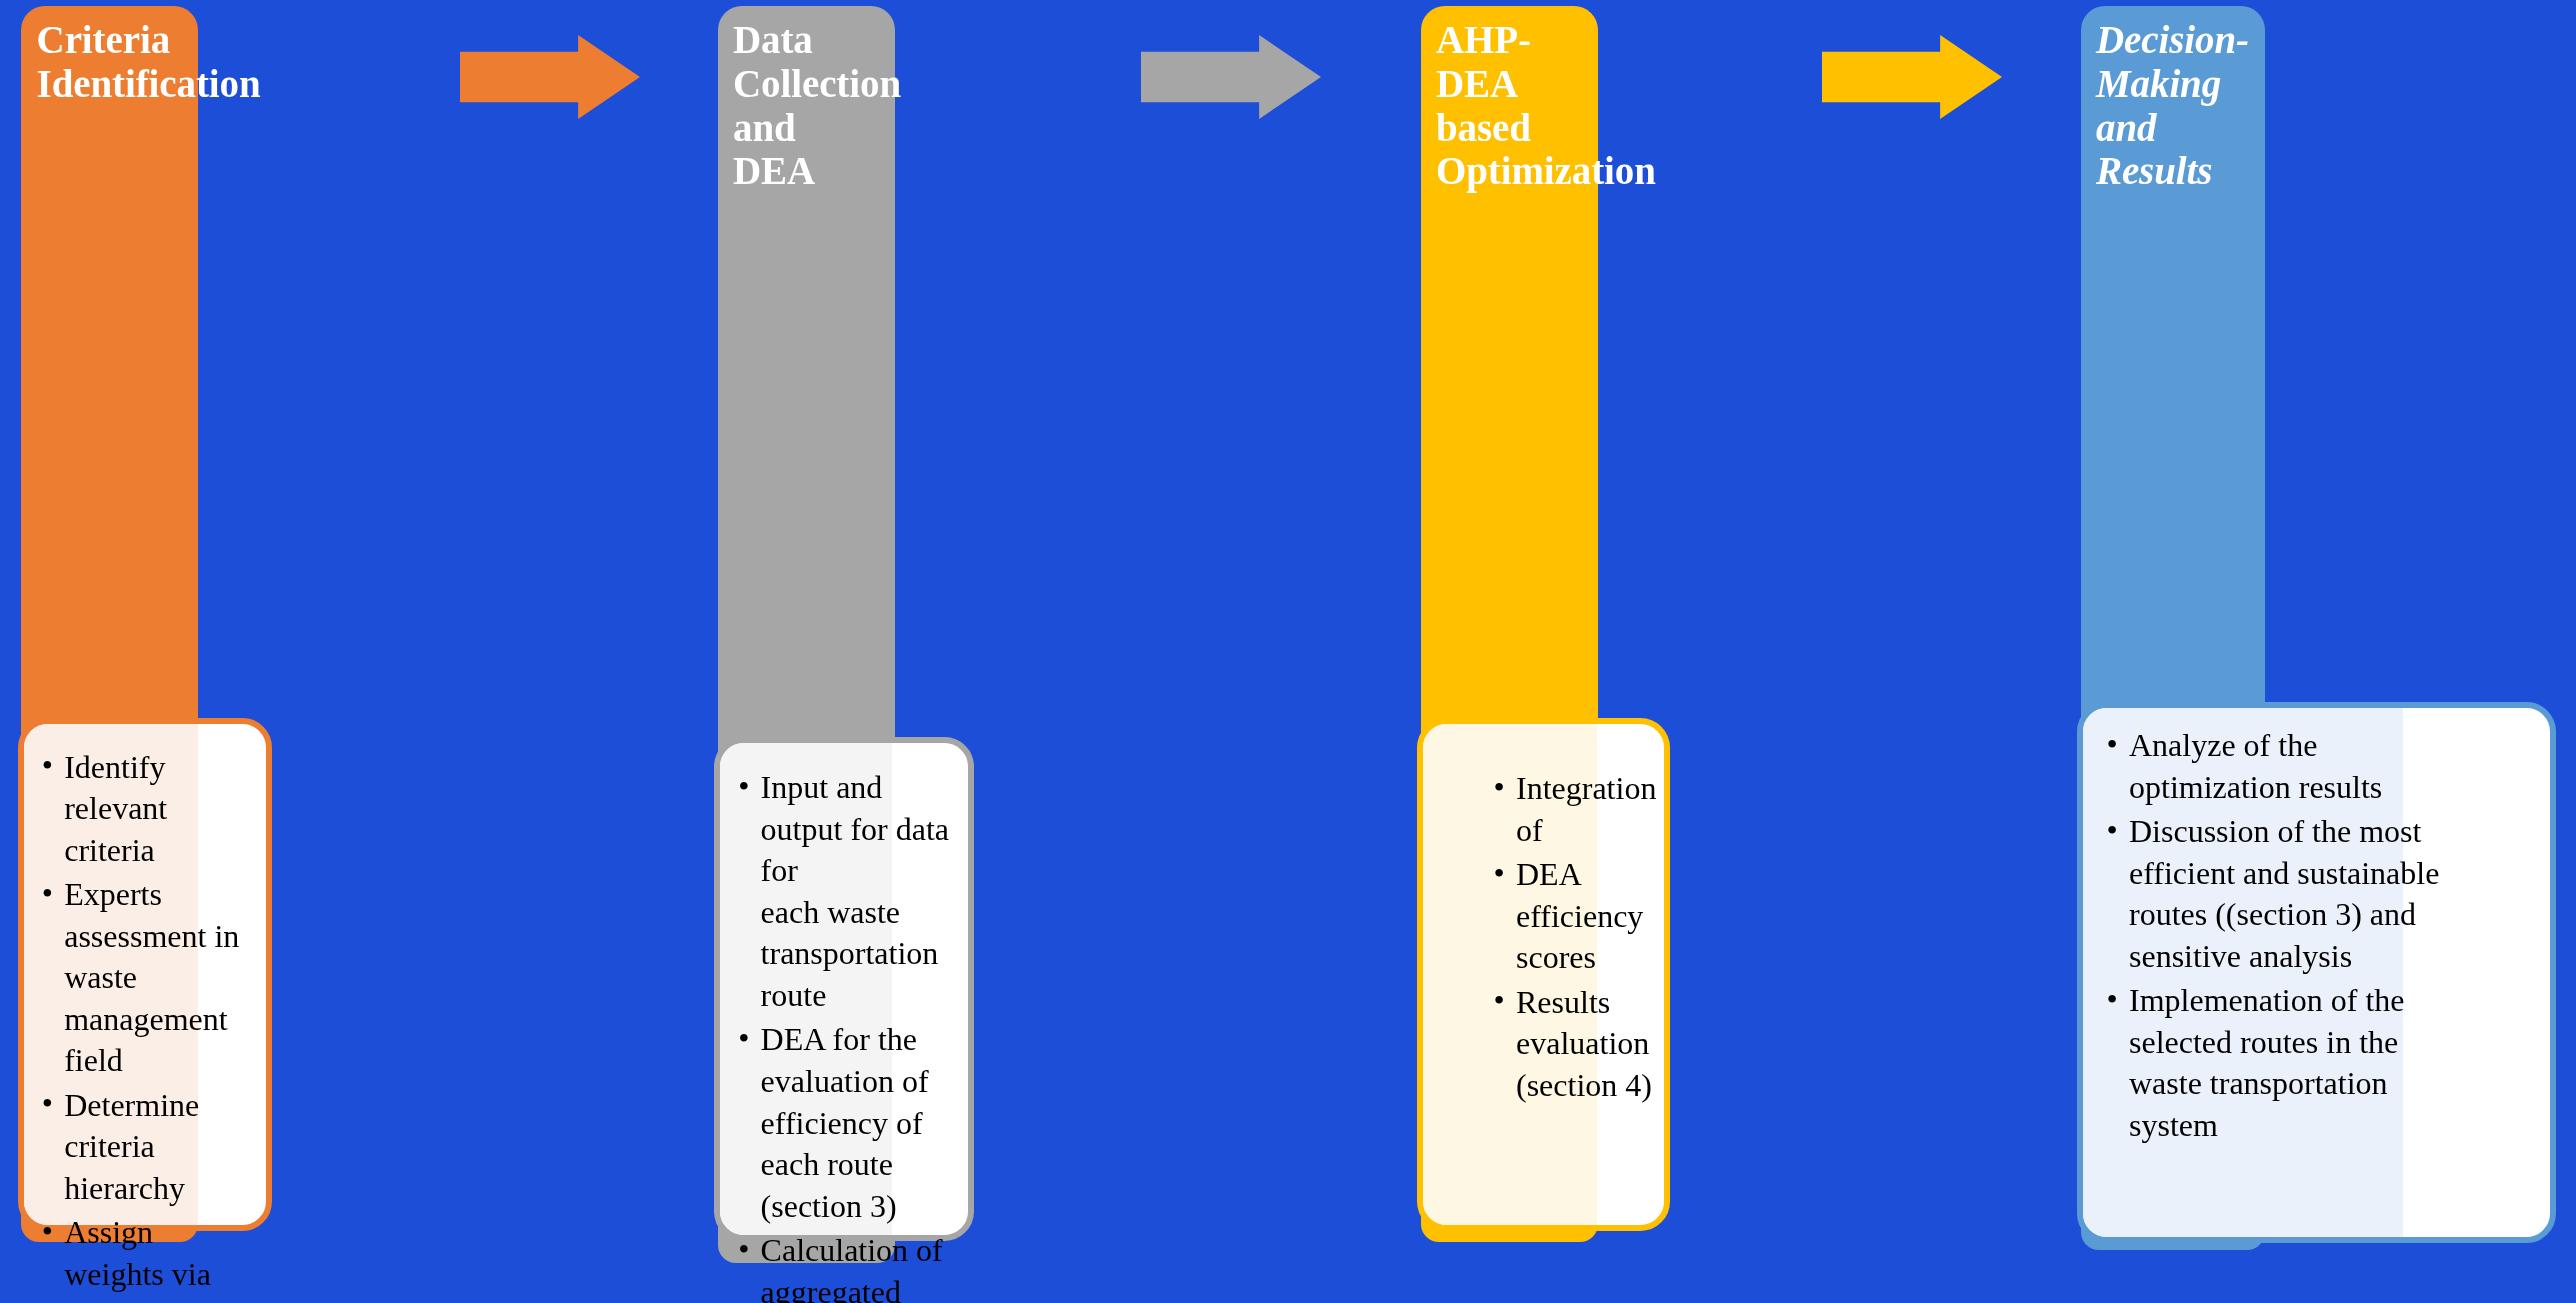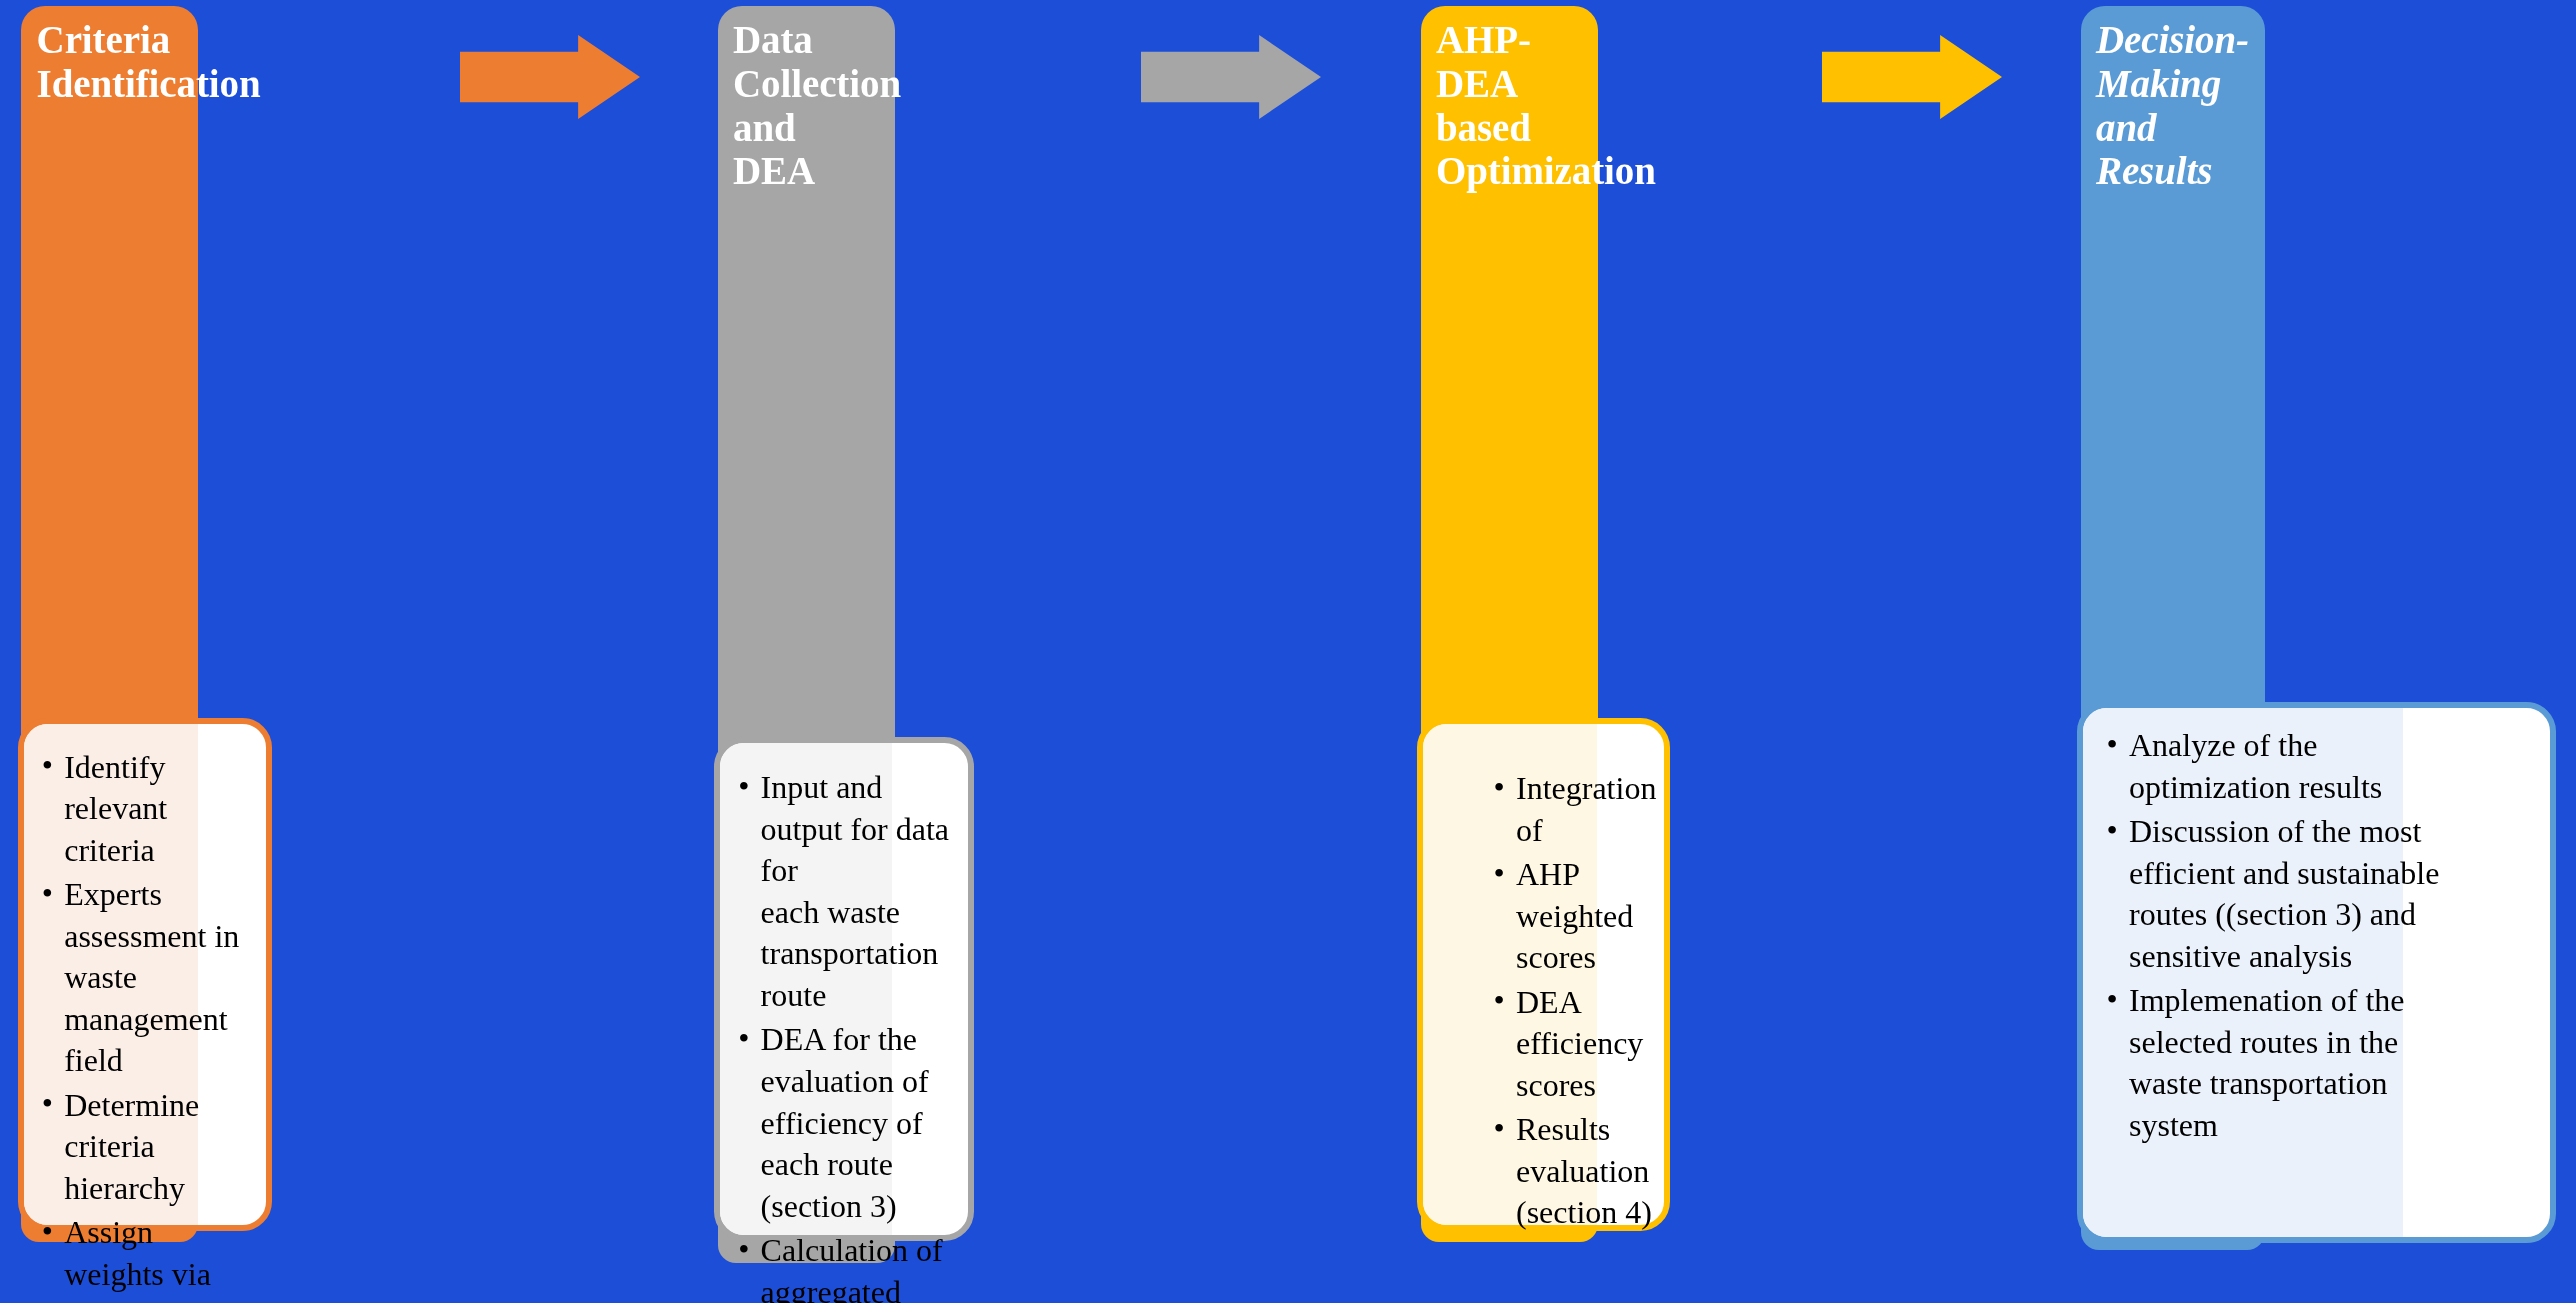"AHP weighted scores" li { html: <li> AHP weighted scores</li> -> none }
